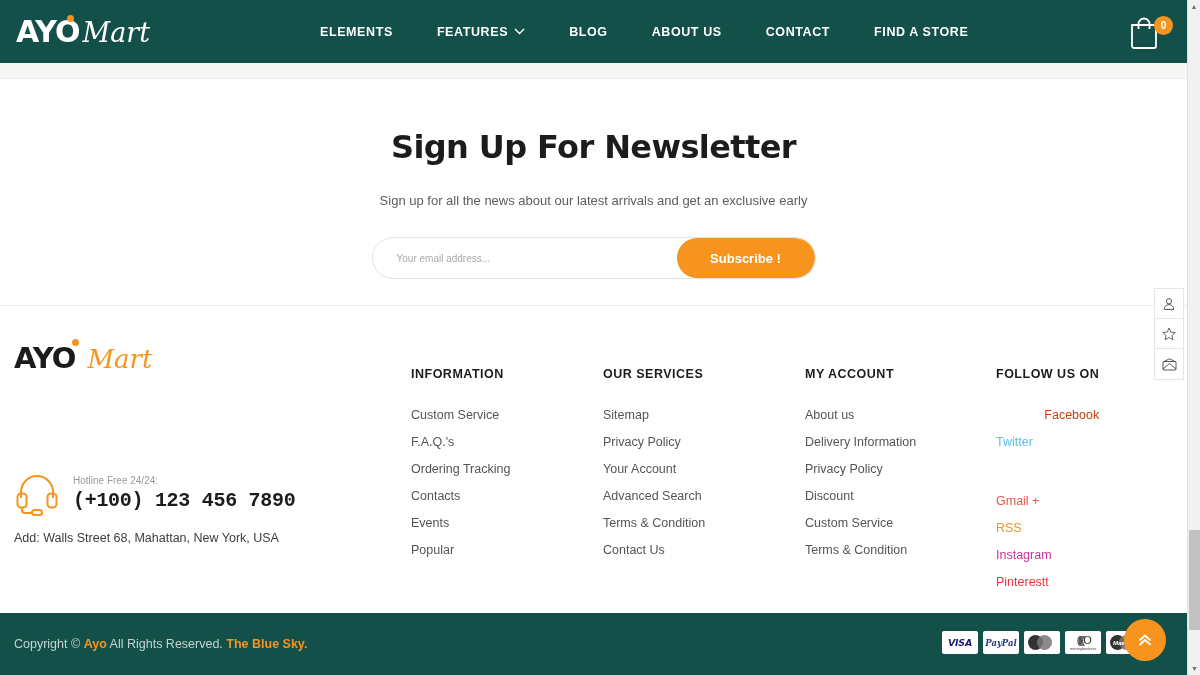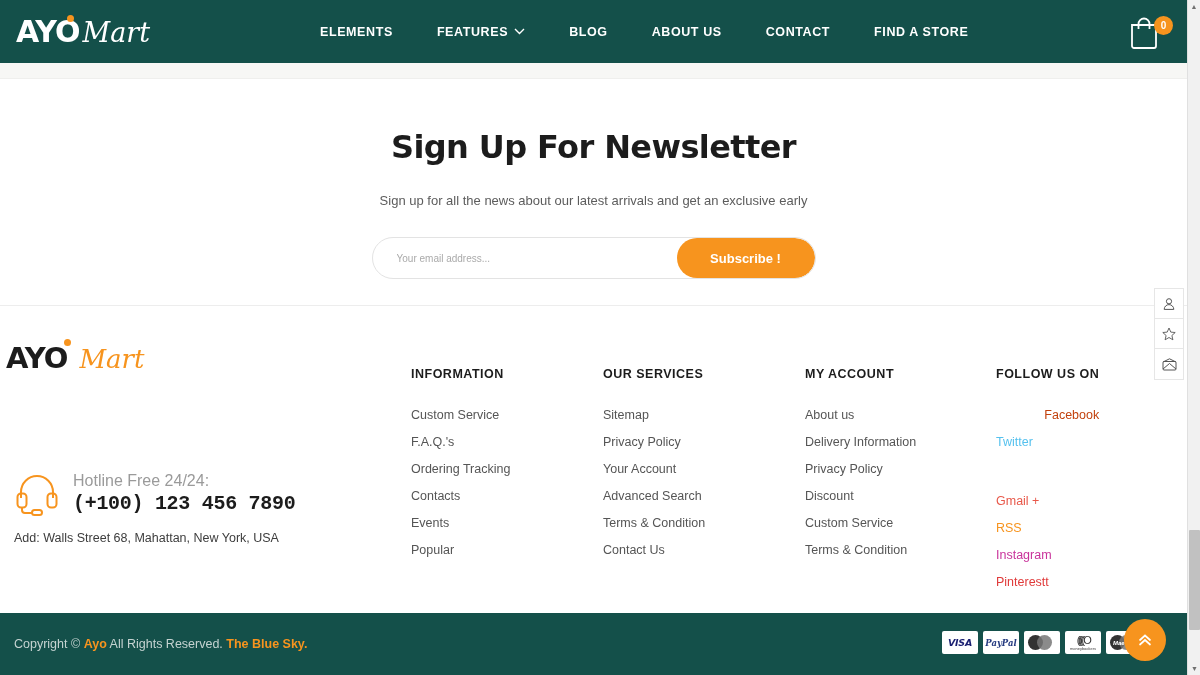"AYO Mart" .f-logo { left: 6px -> 14px }
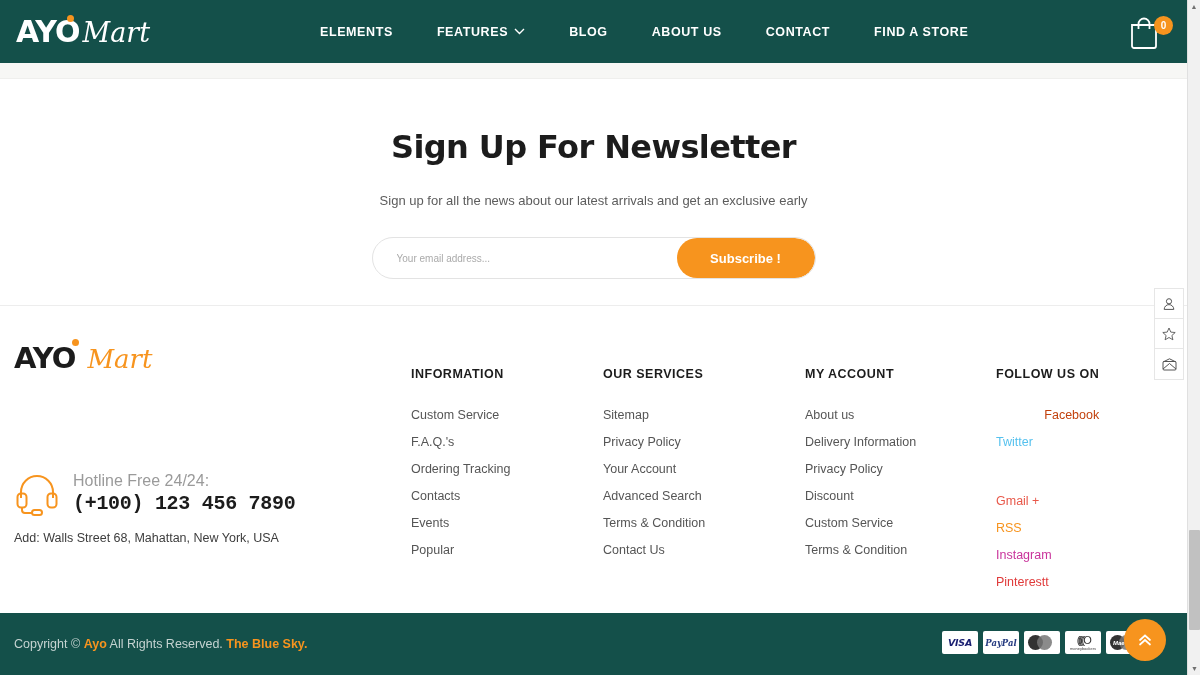"Hotline Free 24/24:" .hotline-label { font-size: 16px -> 10px }
